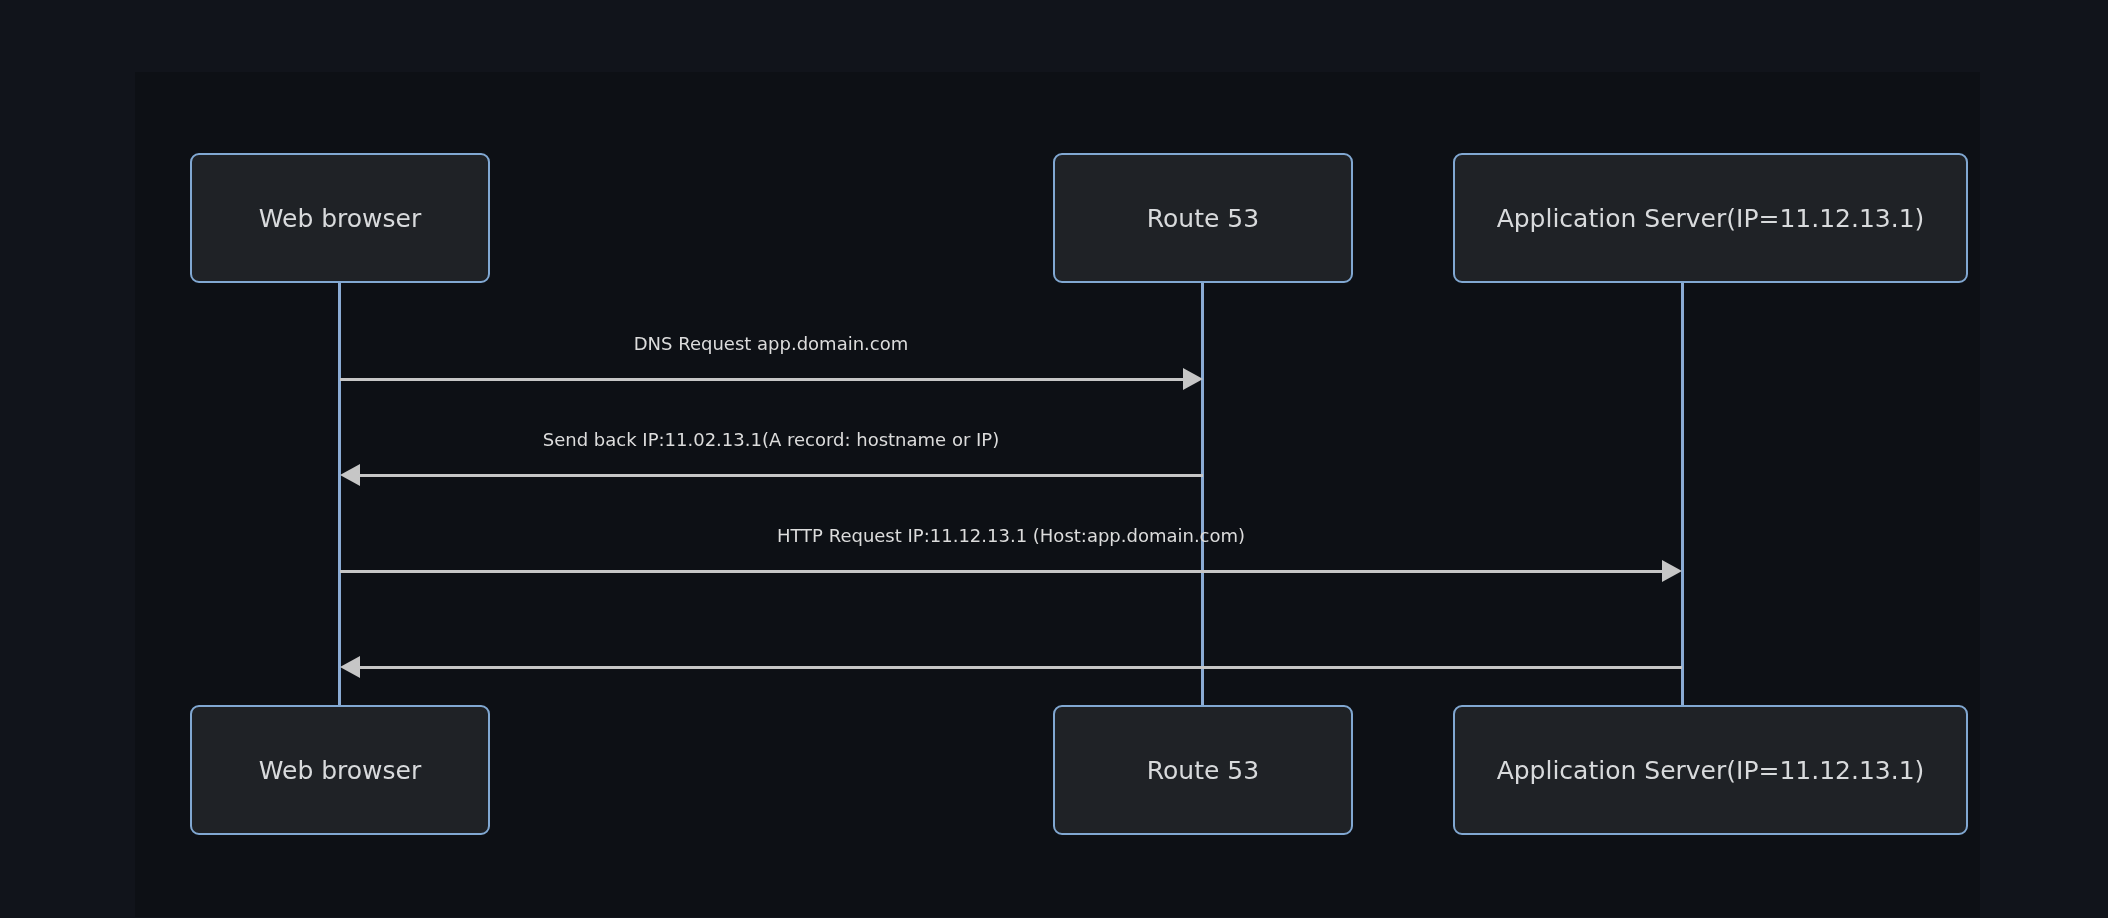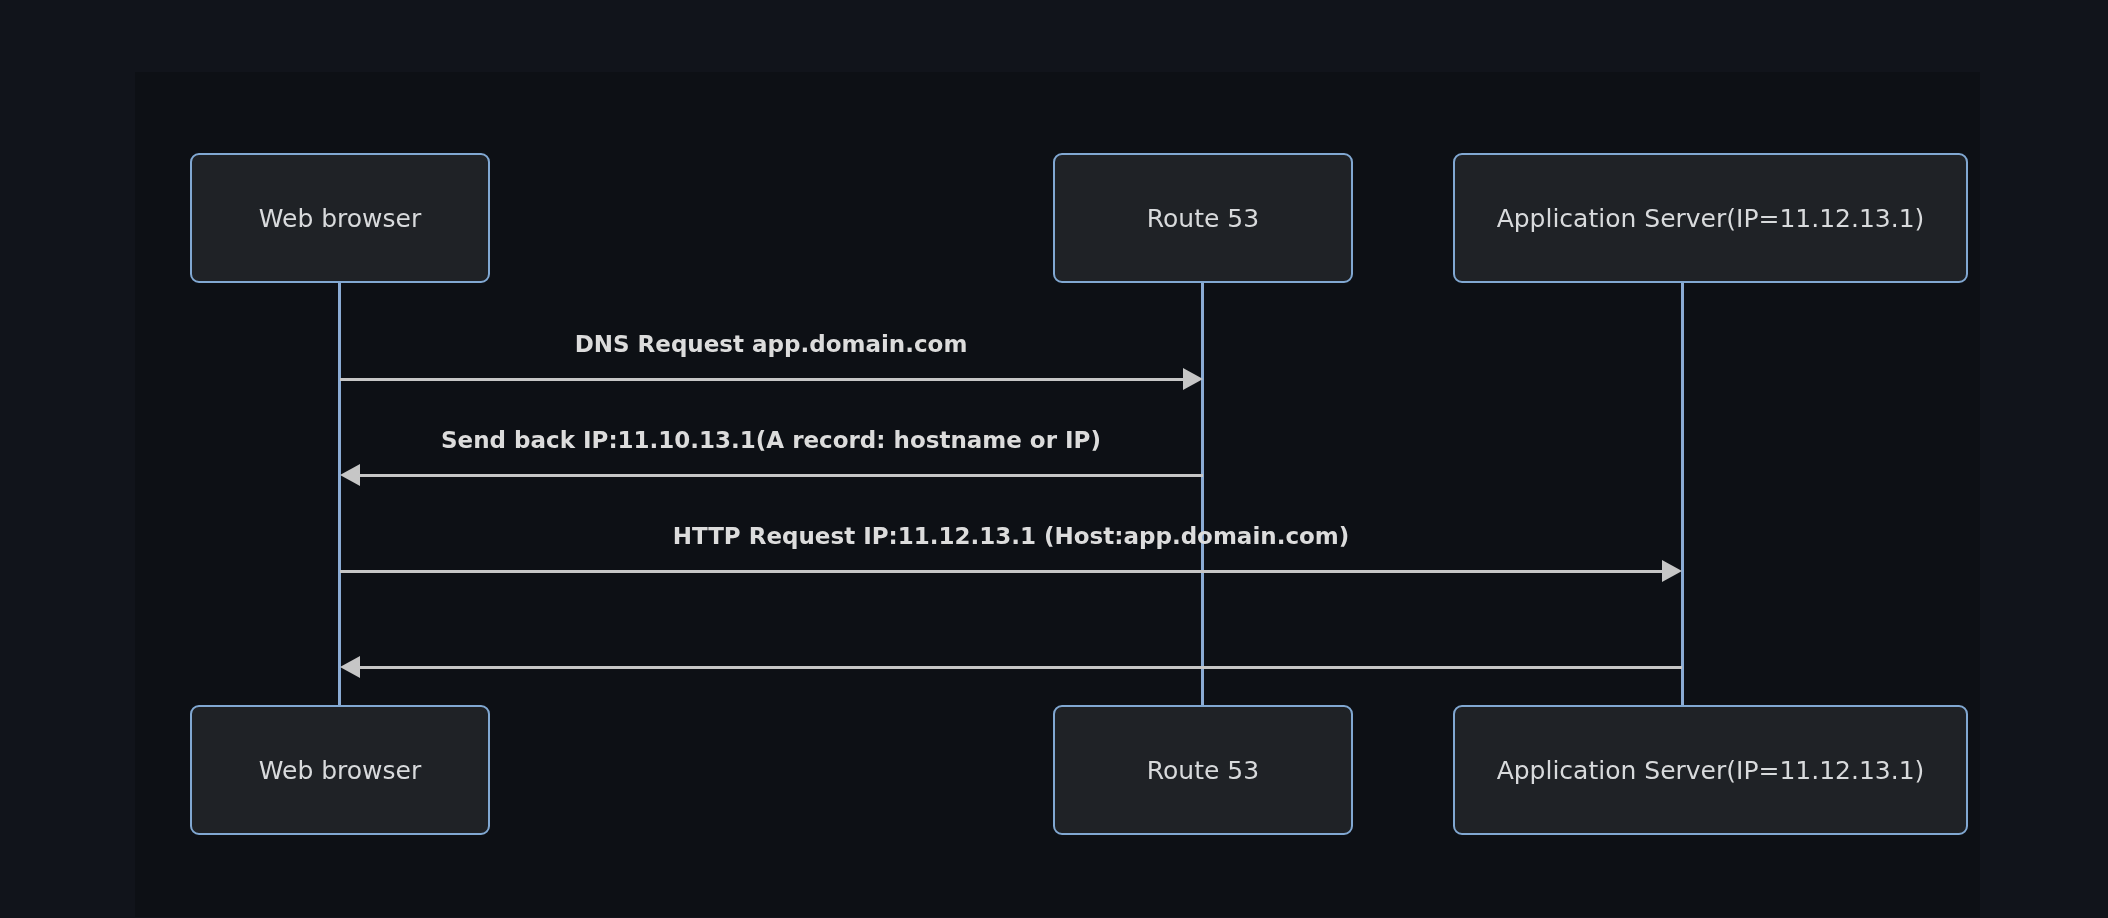"DNS Request app.domain.com" .msg-label { font-size: 23px -> 18px; font-weight: bold -> normal }
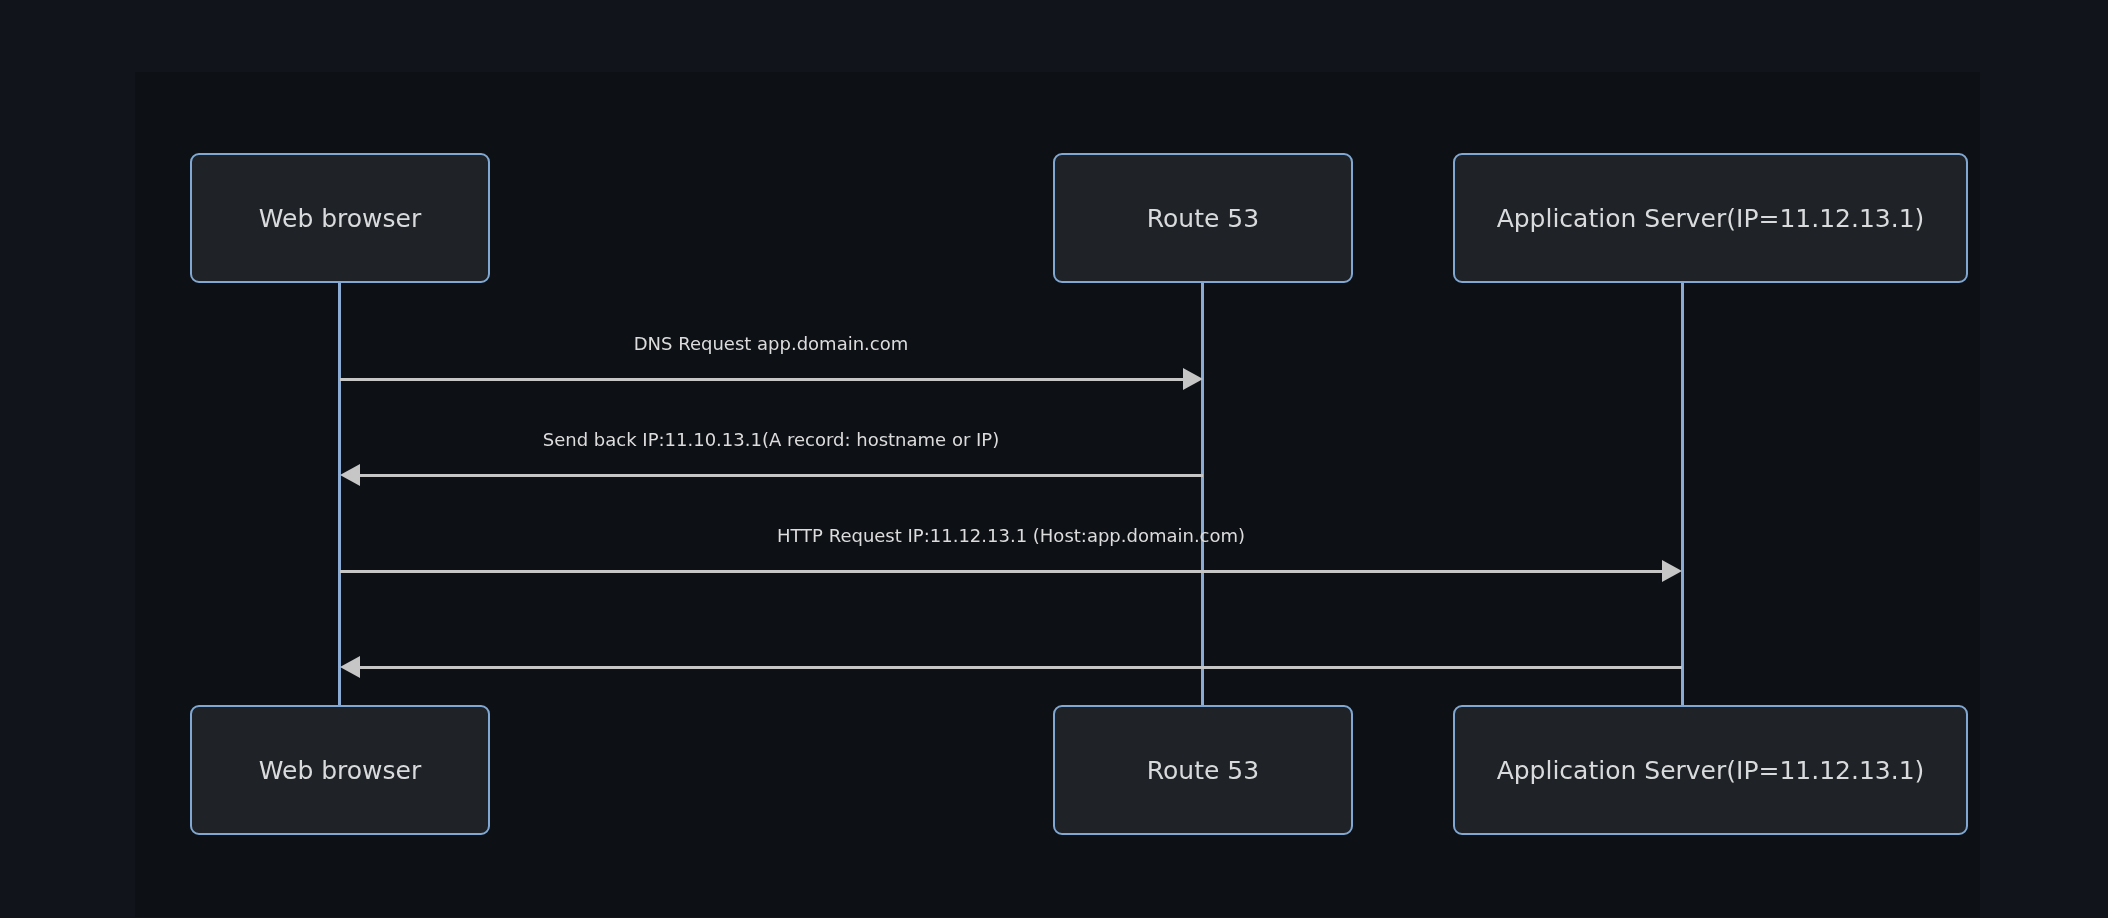"Send back IP:11.10.13.1(A record:" div.msg-label { text: IP:11.10.13.1 -> IP:11.02.13.1 }
